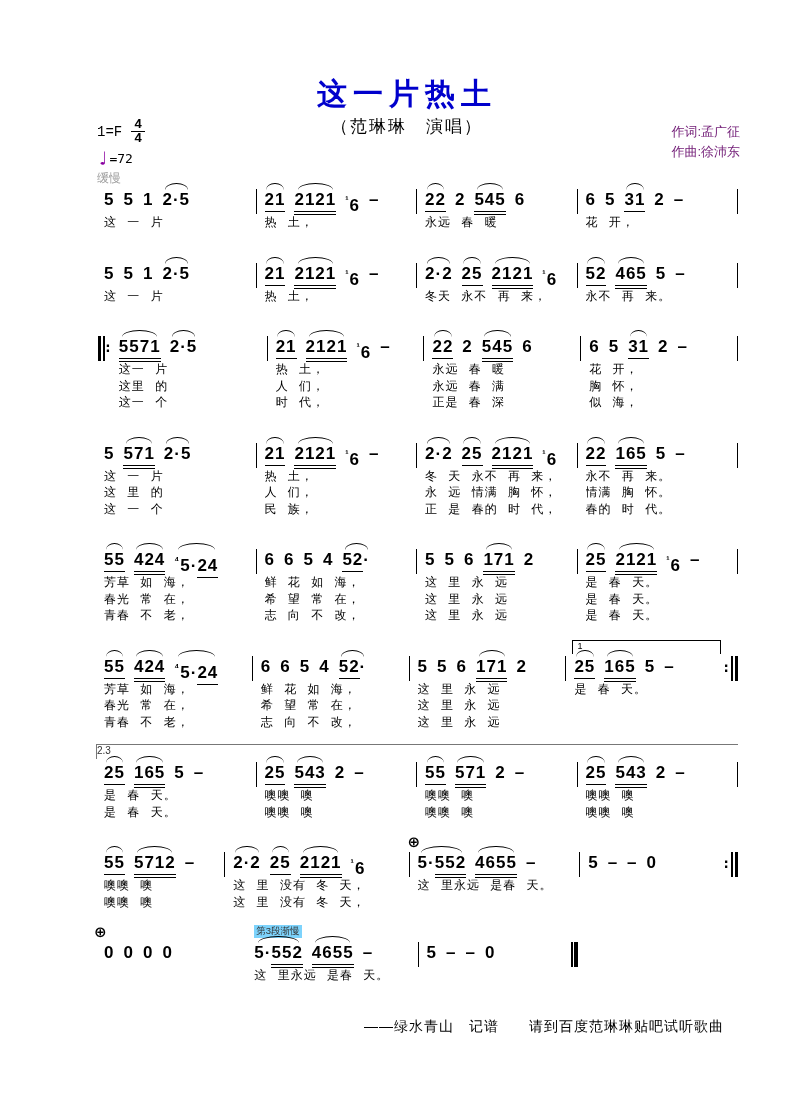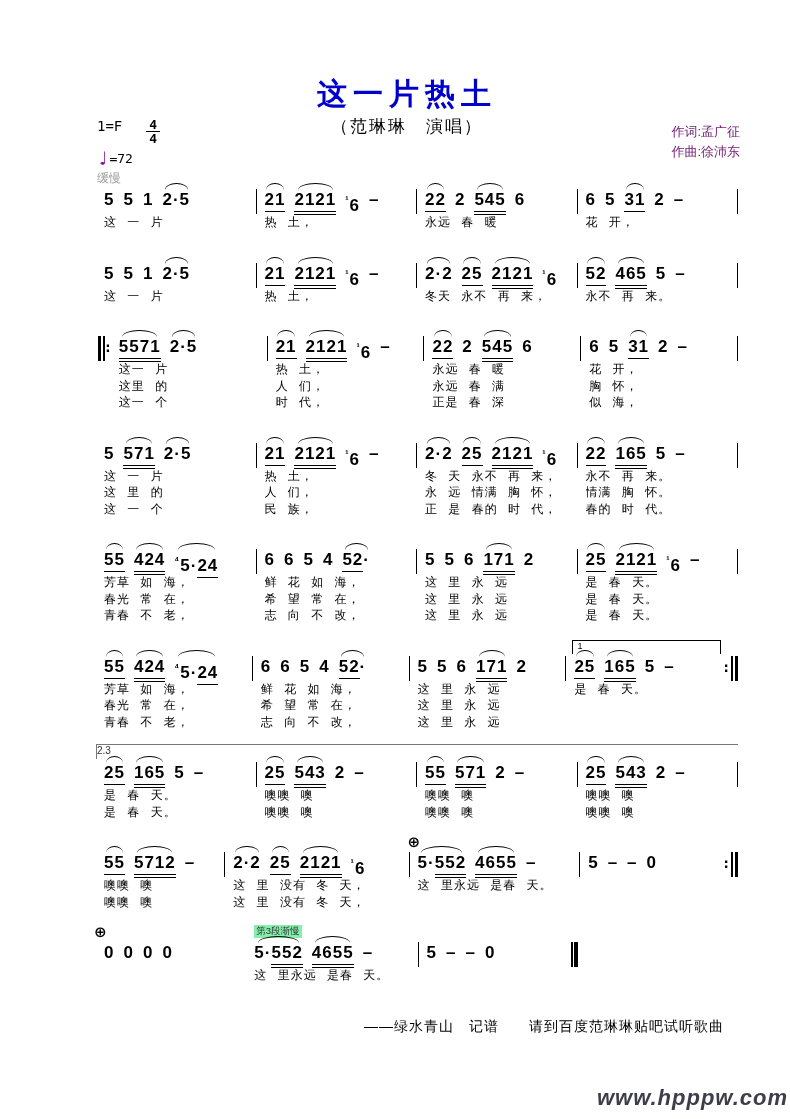"1=F" .keysig { align-items: none -> center; font-family: none -> Liberation Mono, monospace; gap: 24px -> 9px }
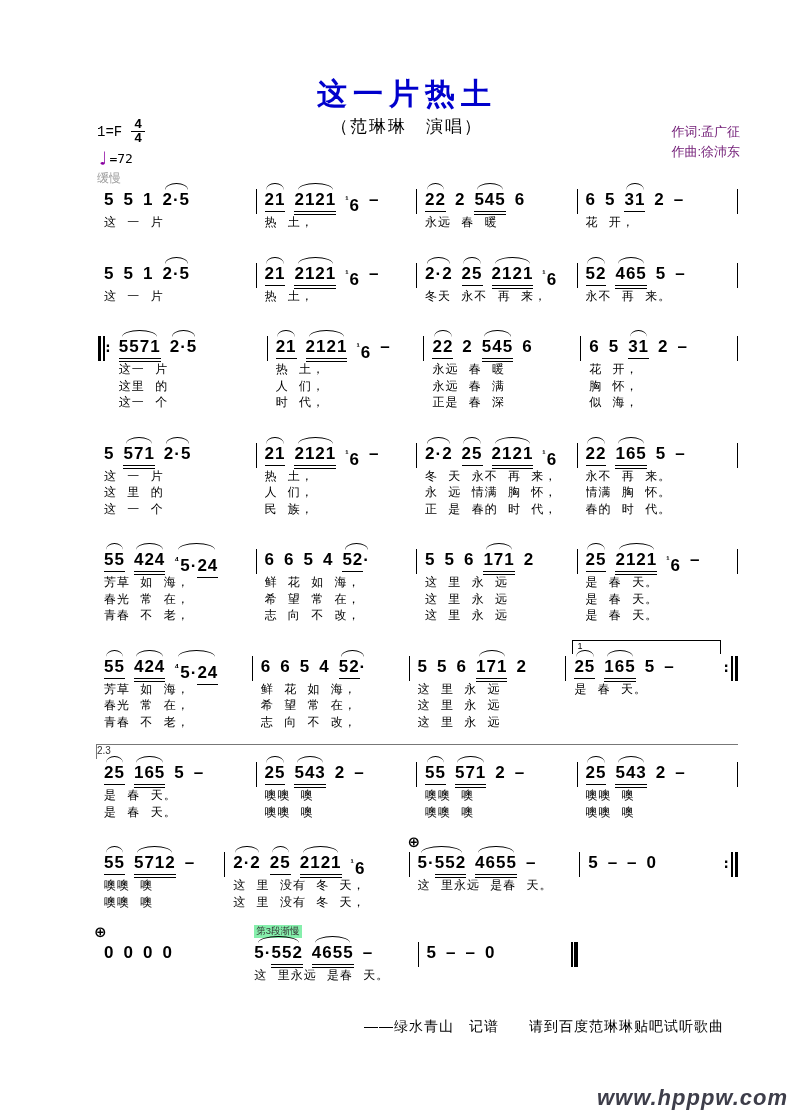"第3段渐慢" .seg-label { background: #86efac -> #7dd3fc }
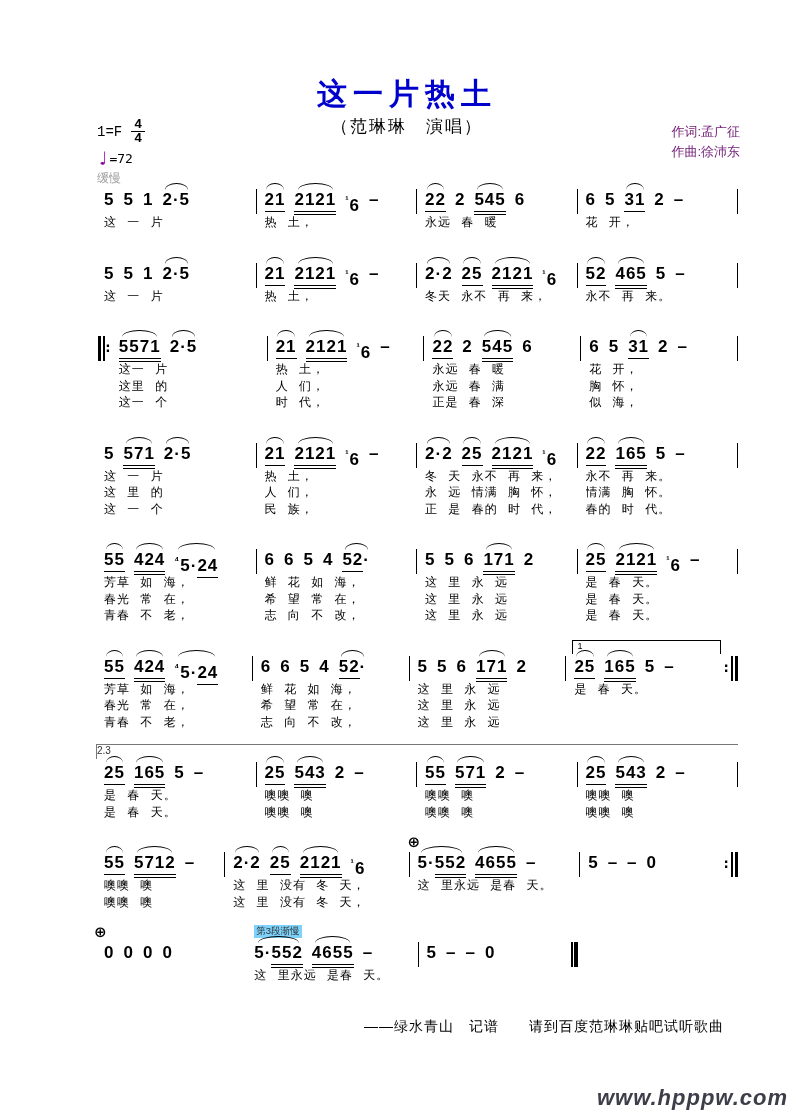"www.hpppw.com" div.watermark { html: <div>www.hpppw.com</div> -> none }
